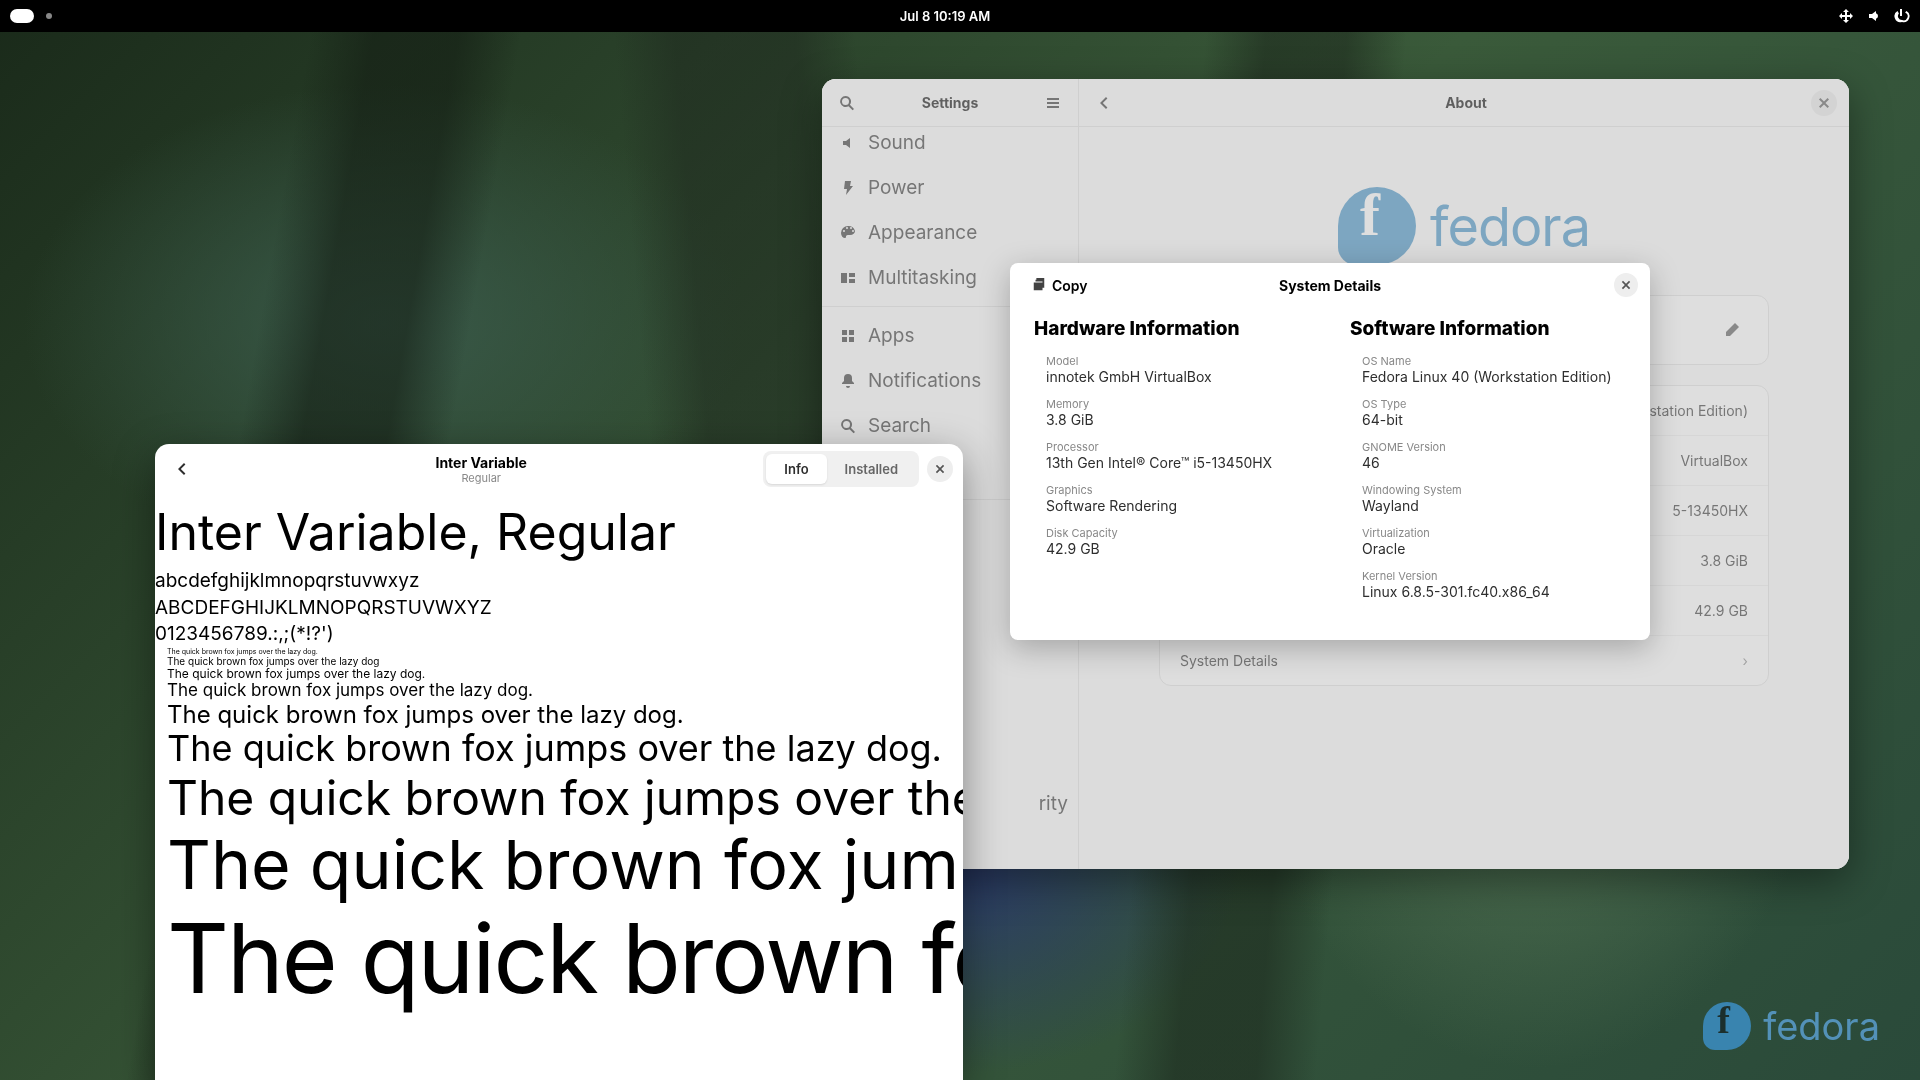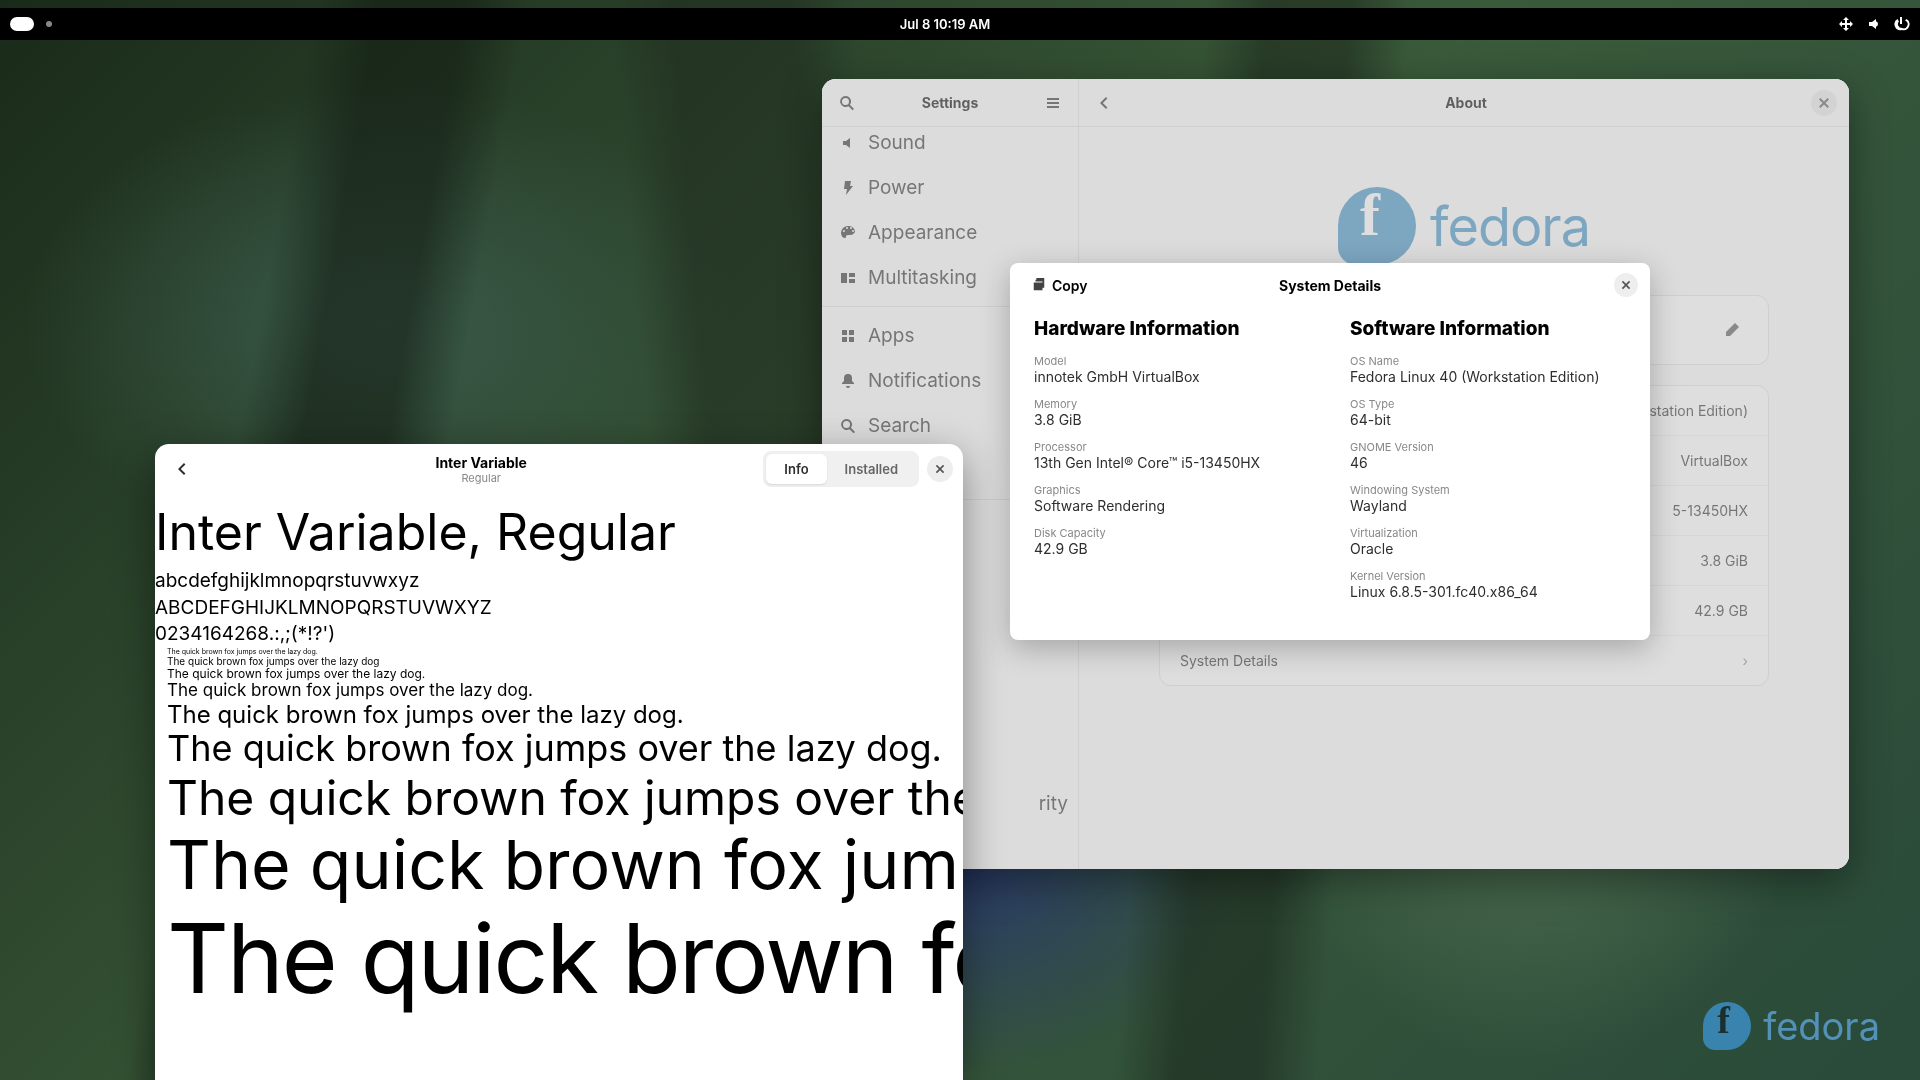"Jul 8 10:19 AM" .topbar { top: 8px -> 0 }
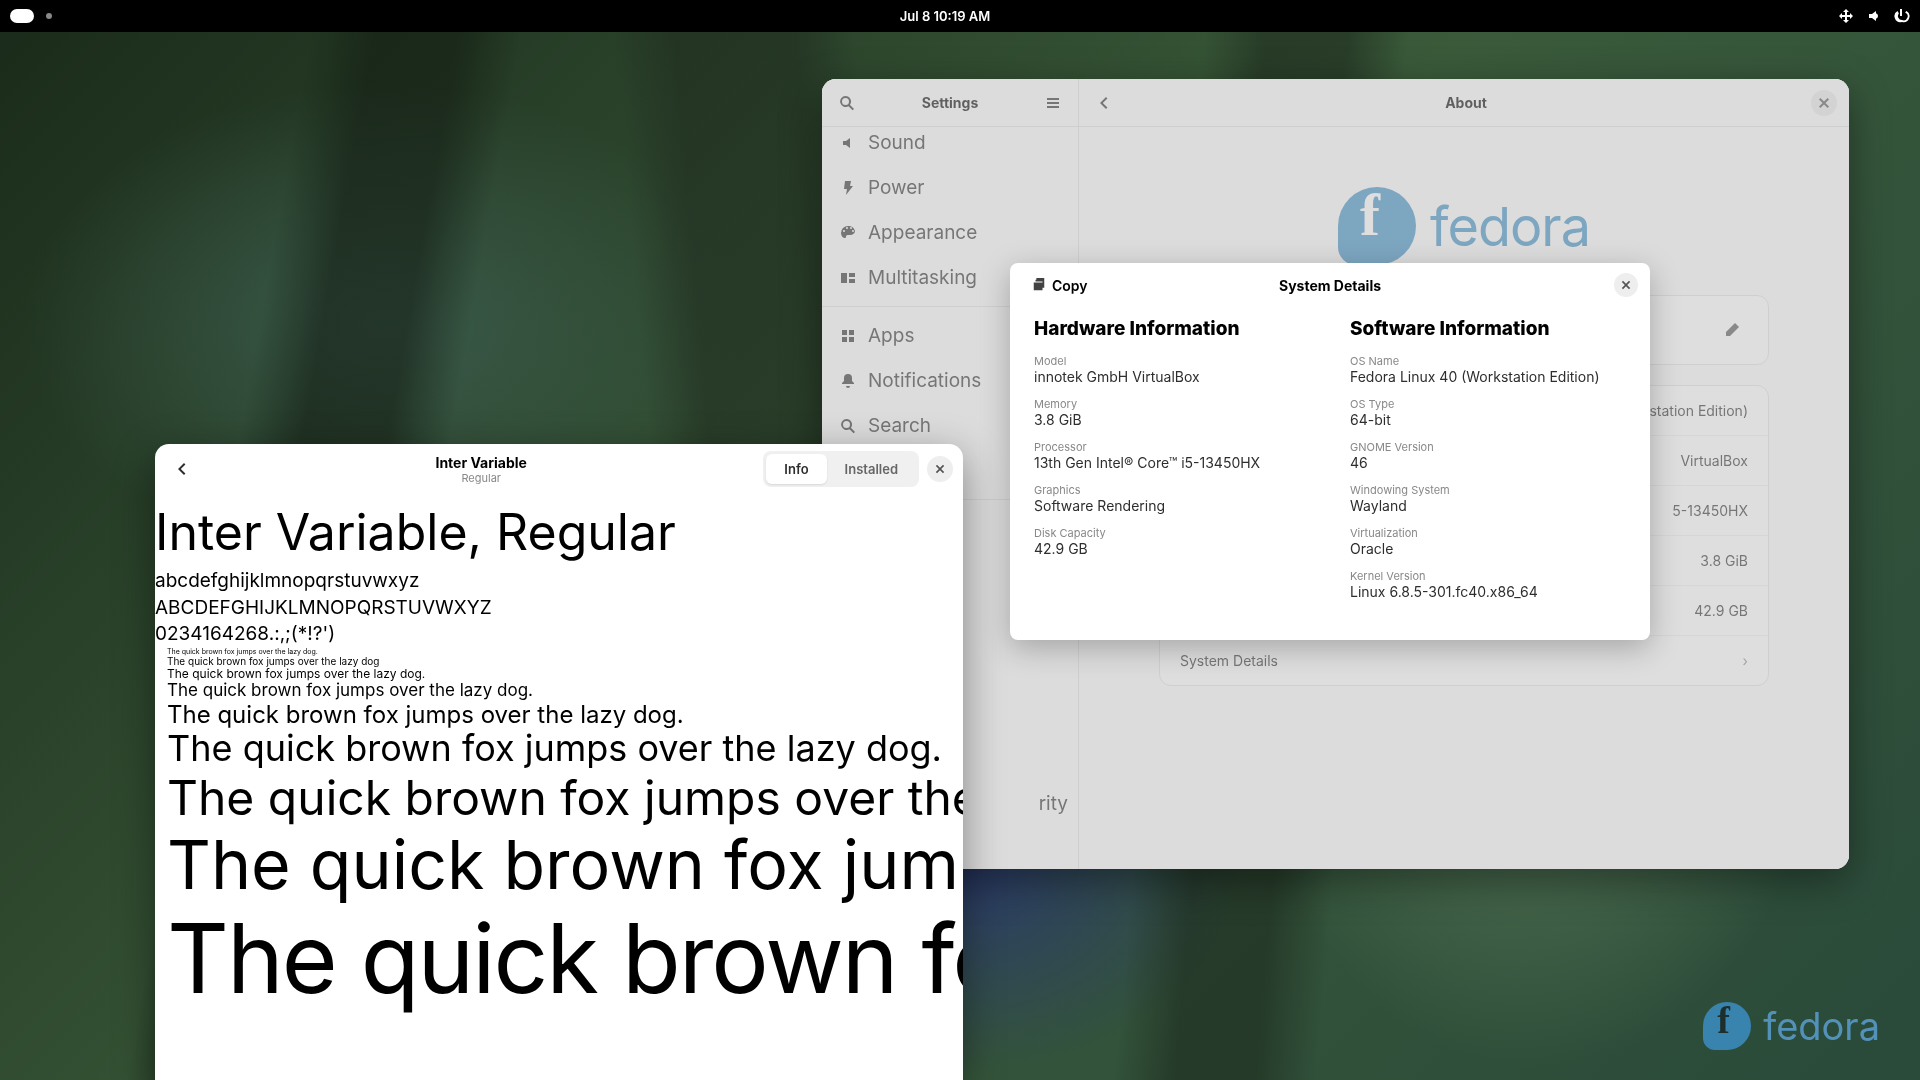"Model" .detail-item { margin-left: none -> 12px }
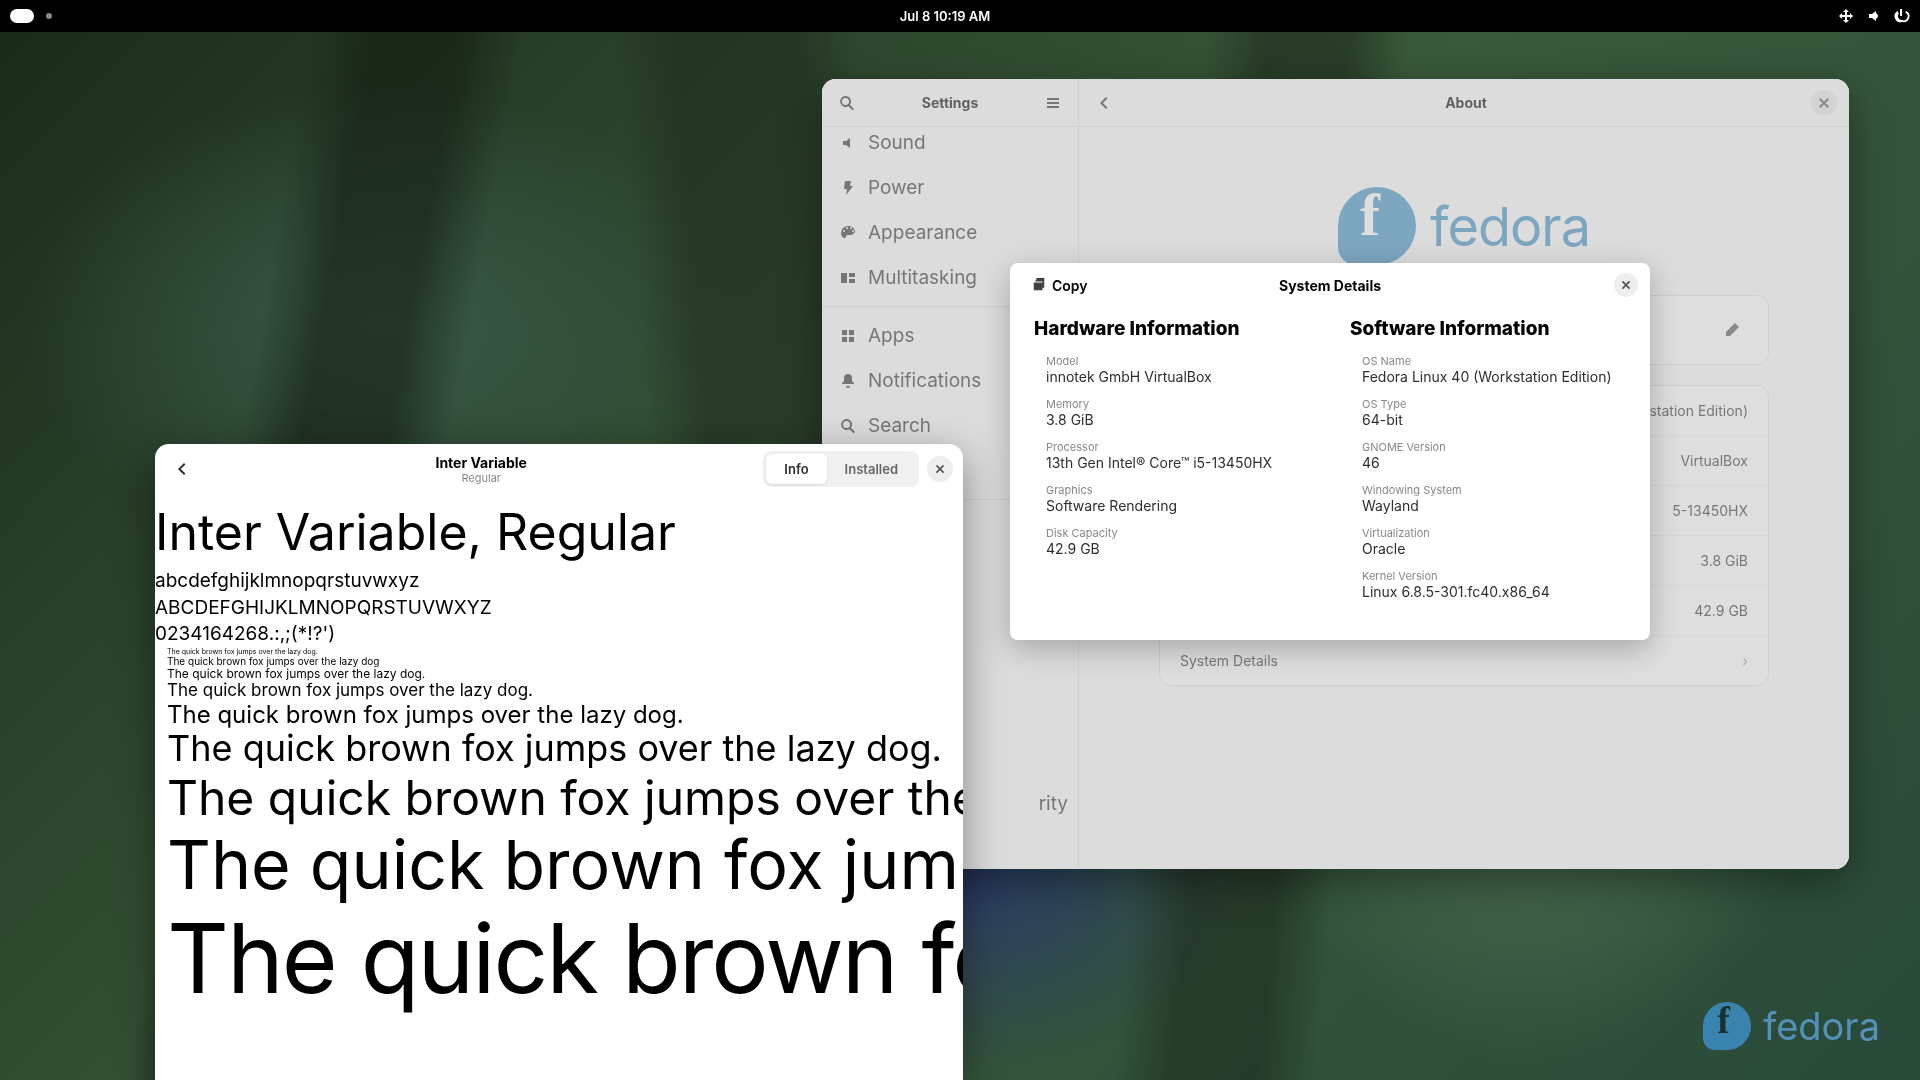"0234164268.:,;(*!?')" div.row { text: 0234164268 -> 0123456789 }
